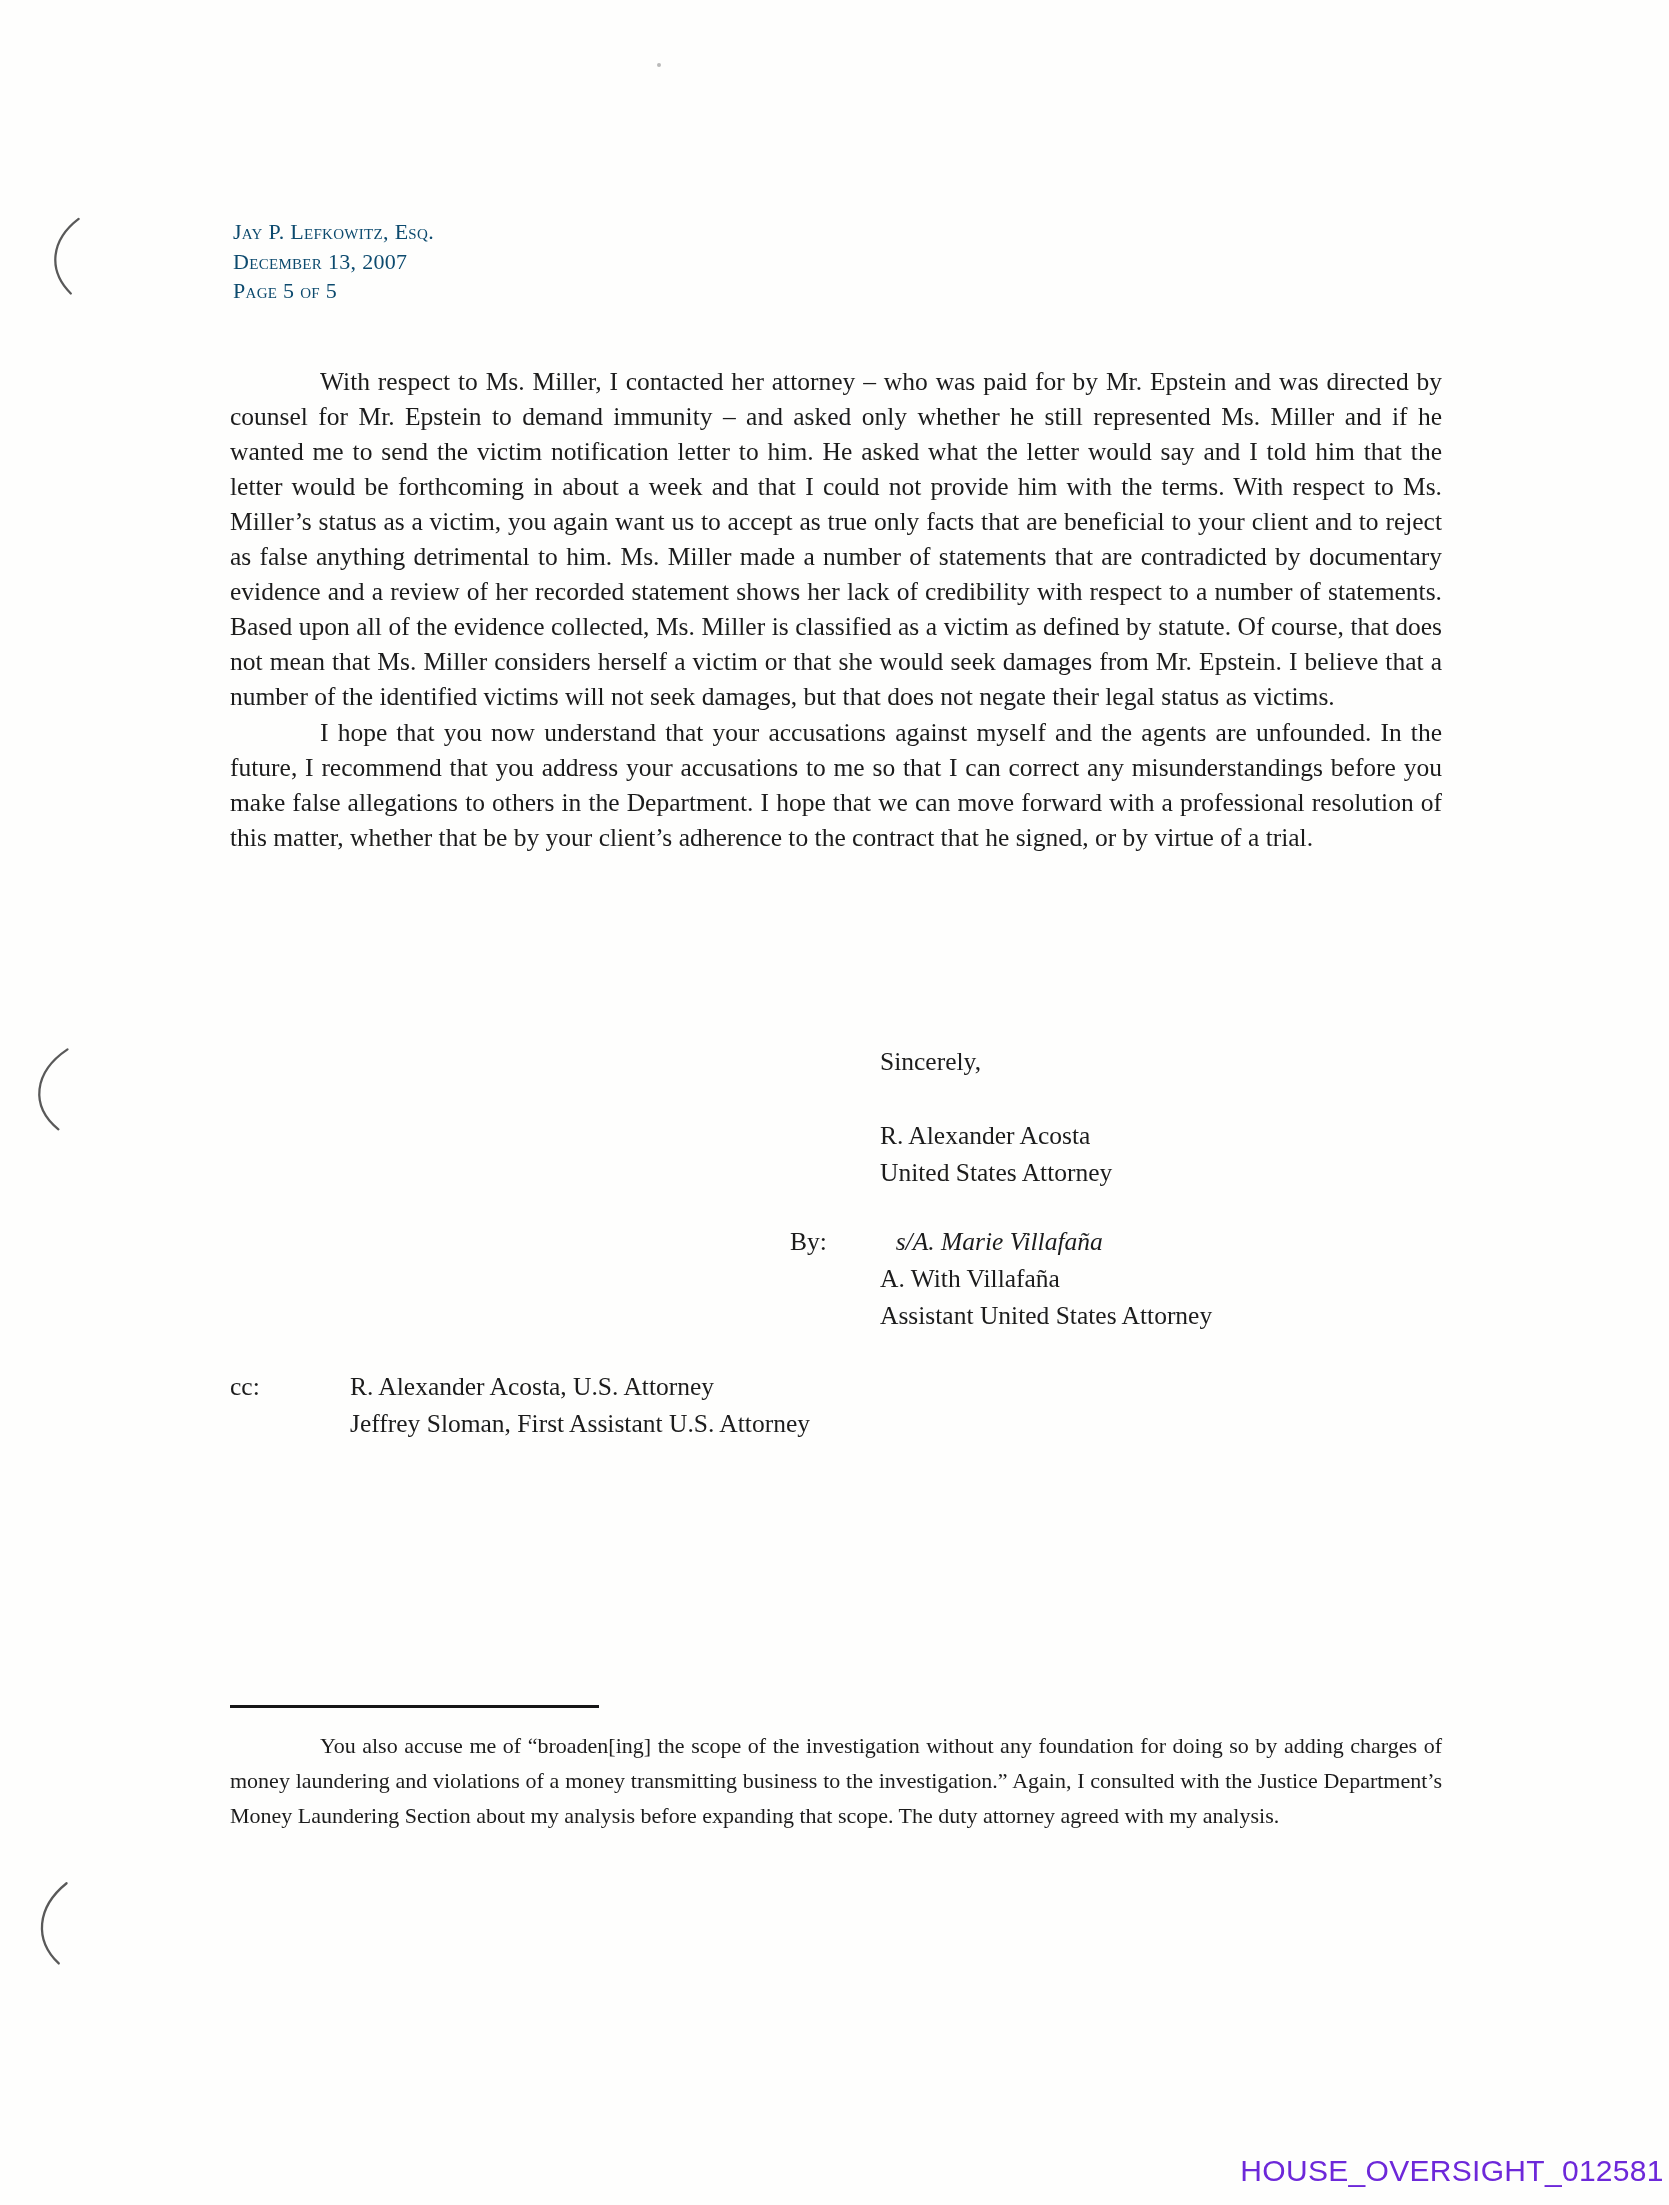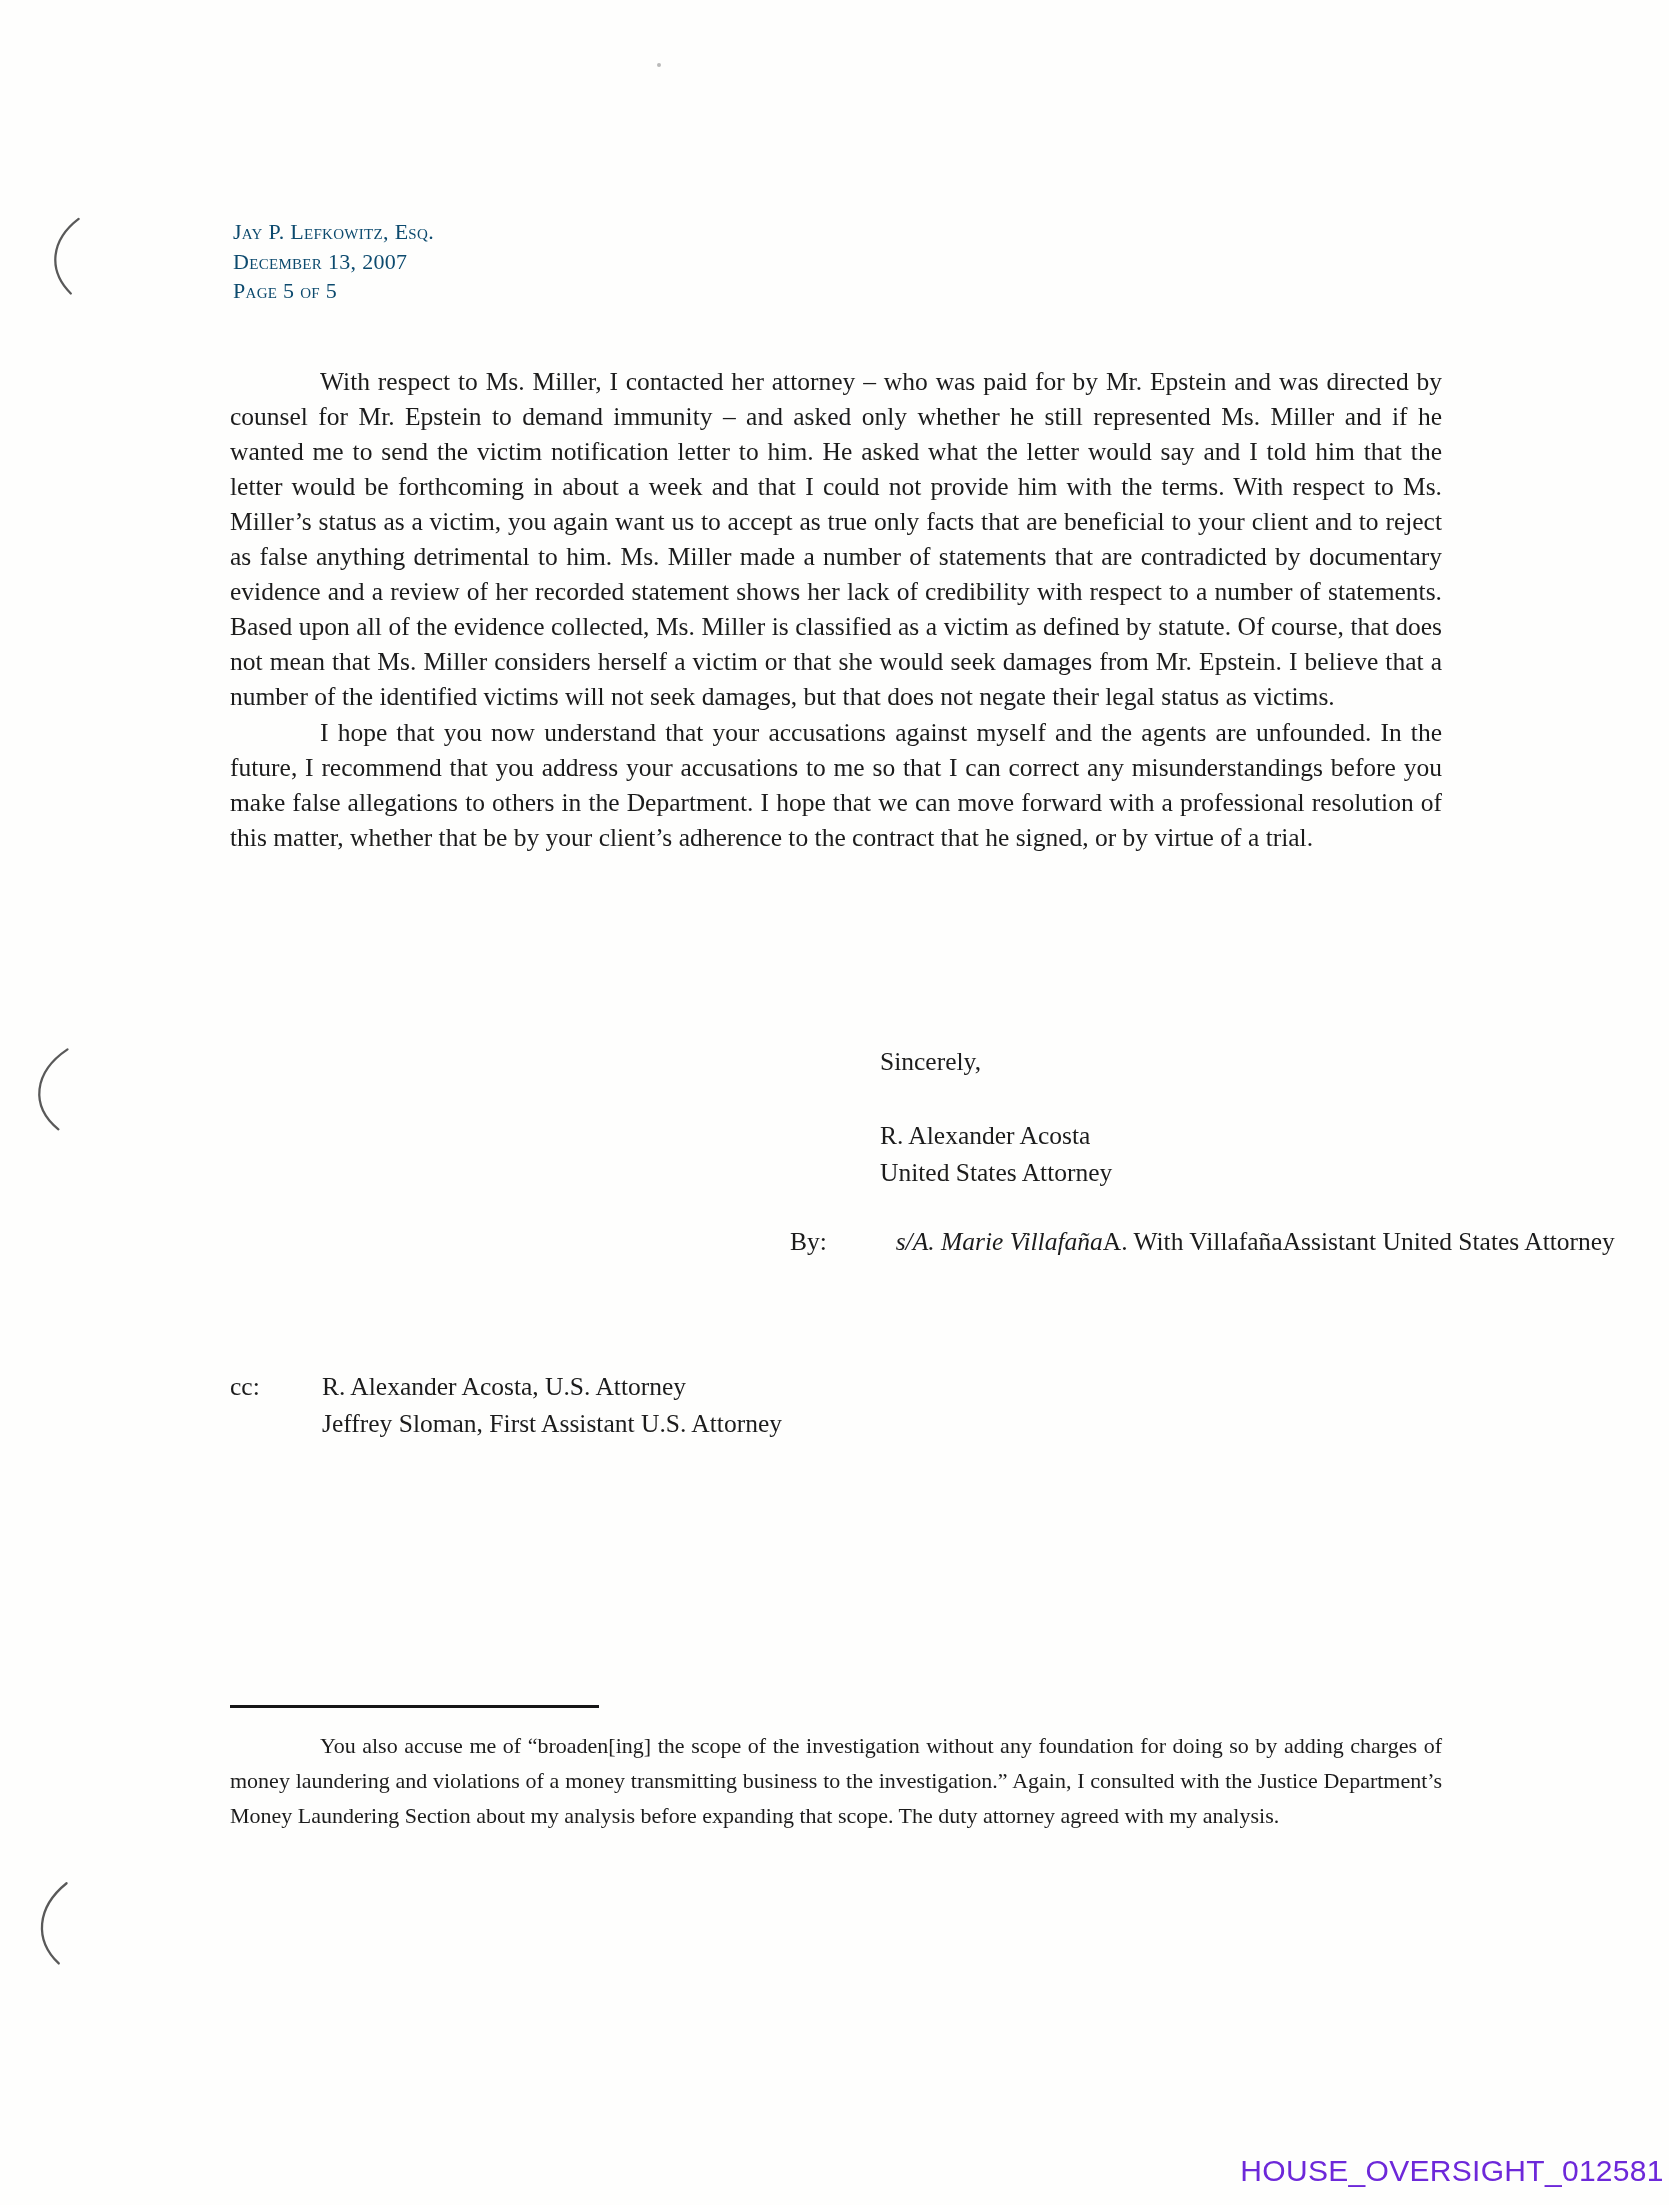"s/A. Marie Villafaña" .by-col { flex-direction: row -> column }
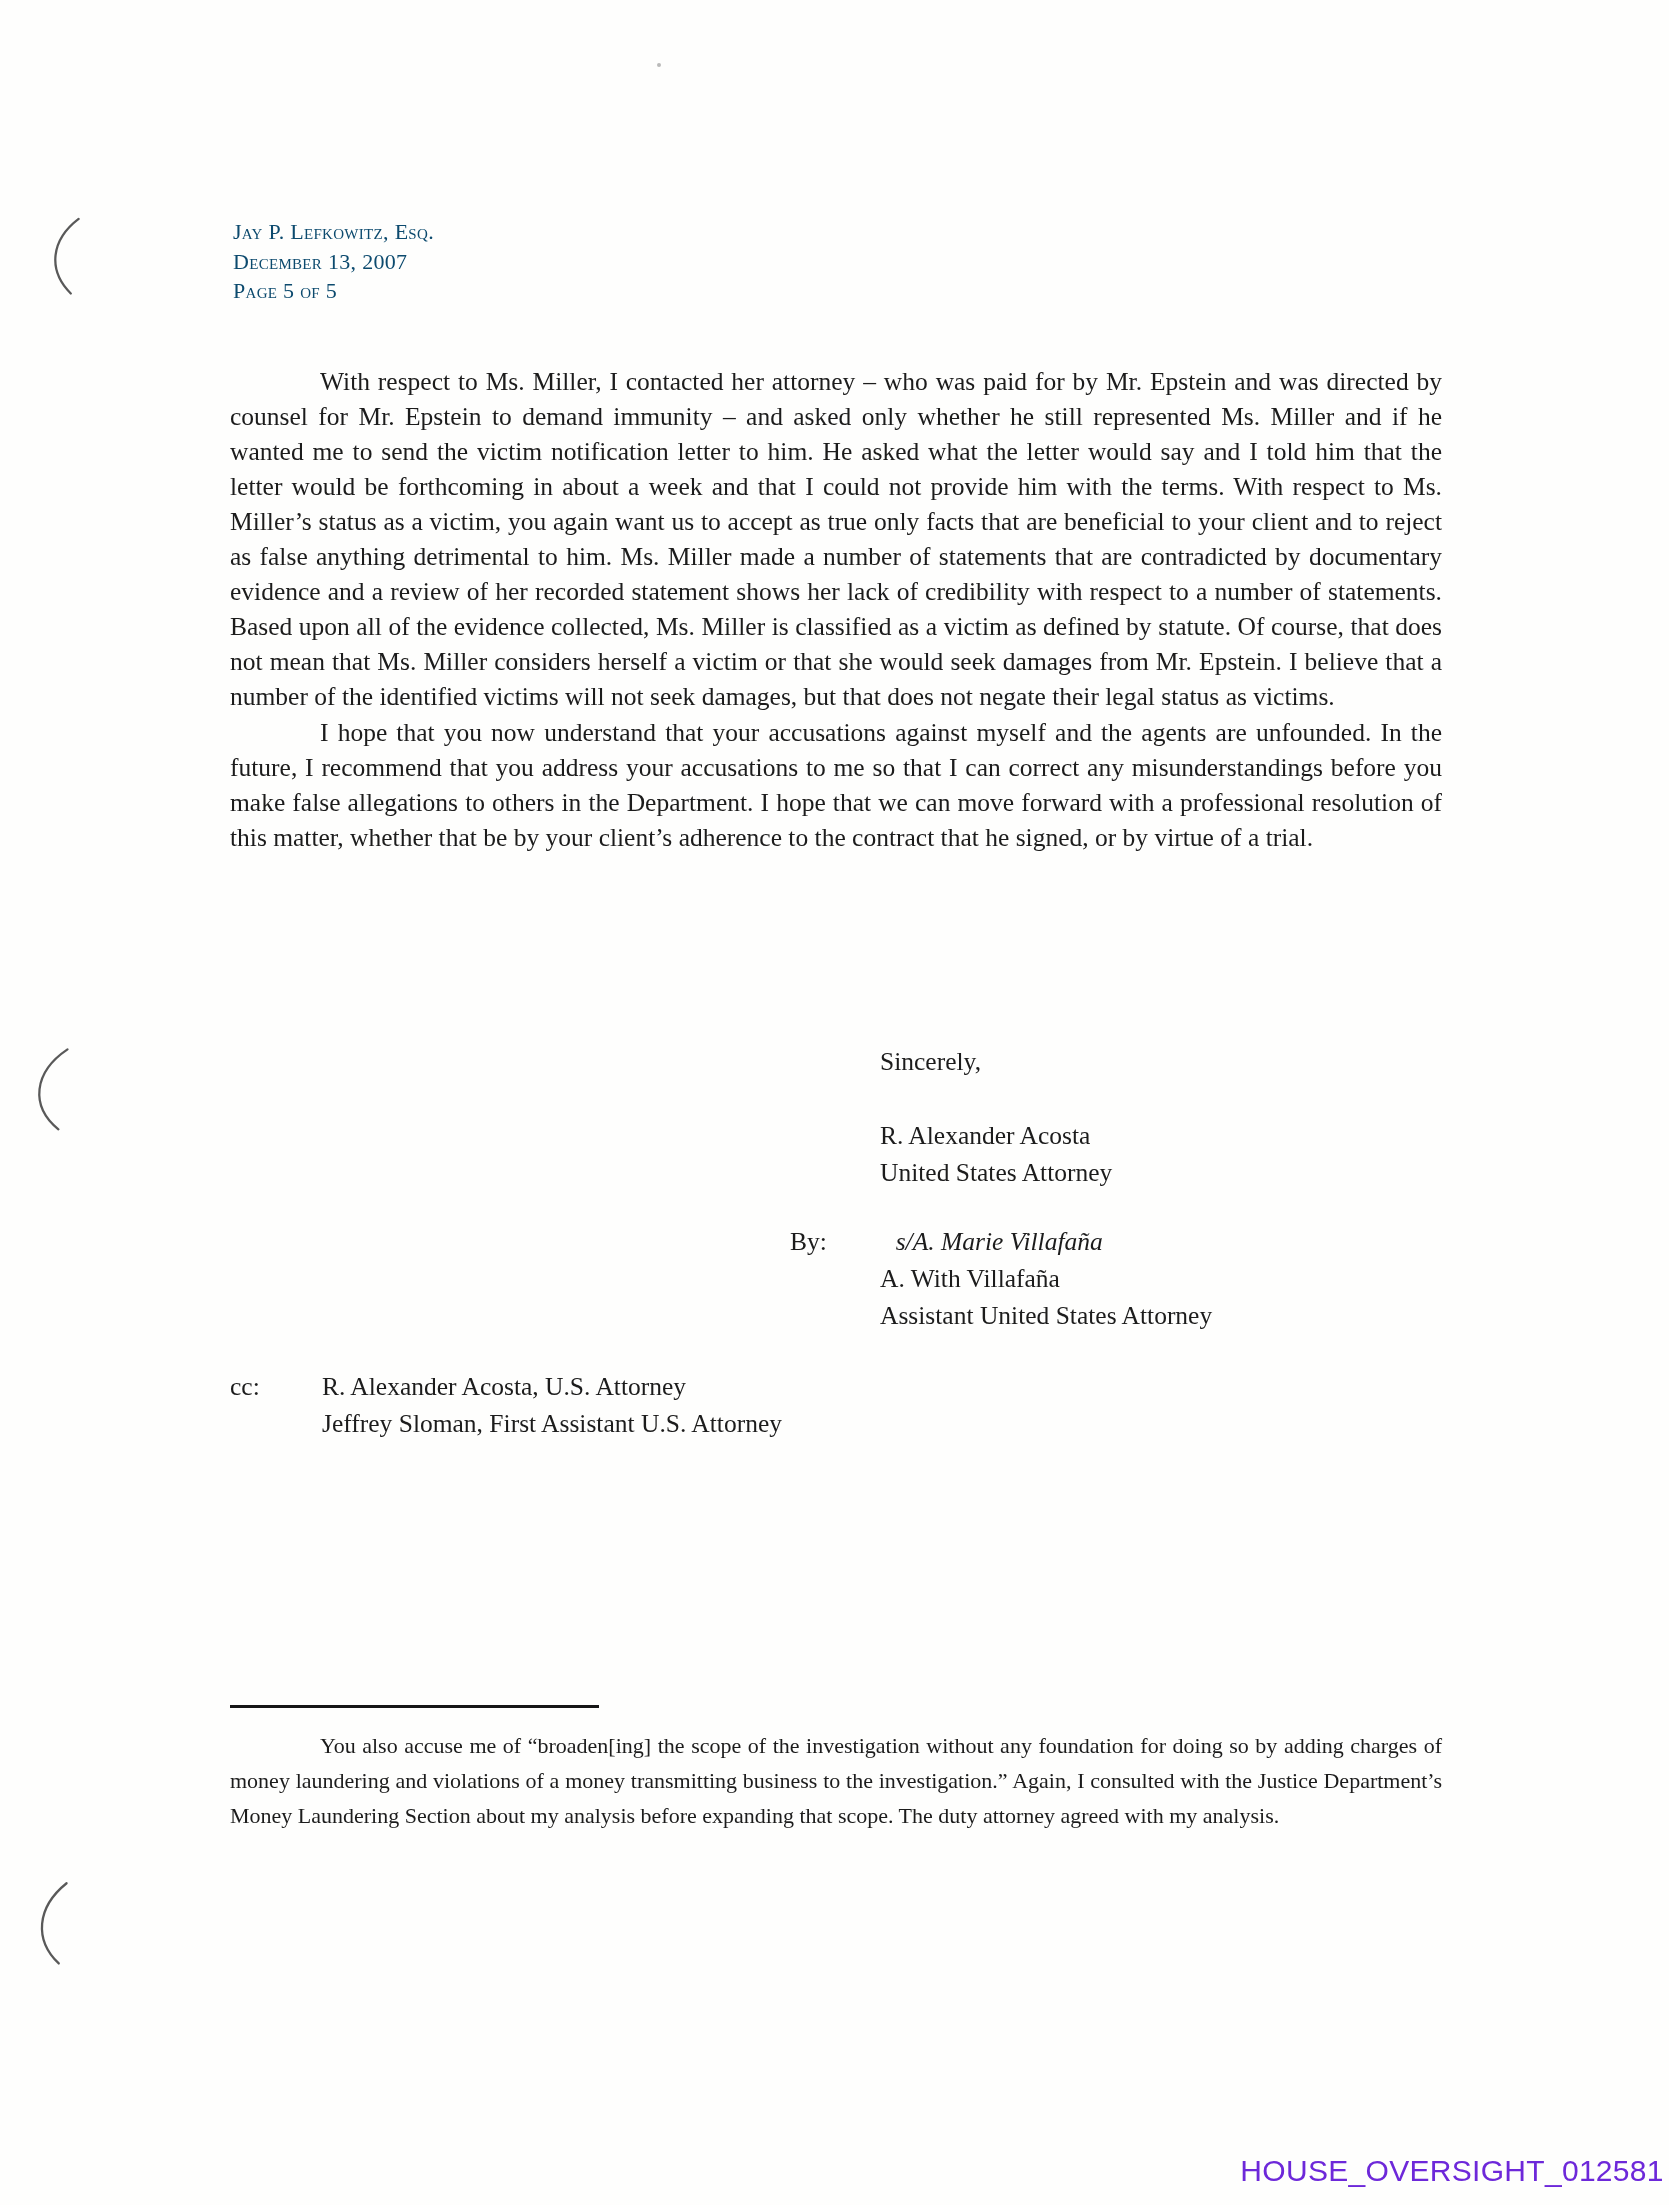"cc:" .cc-block { gap: none -> 28px }
